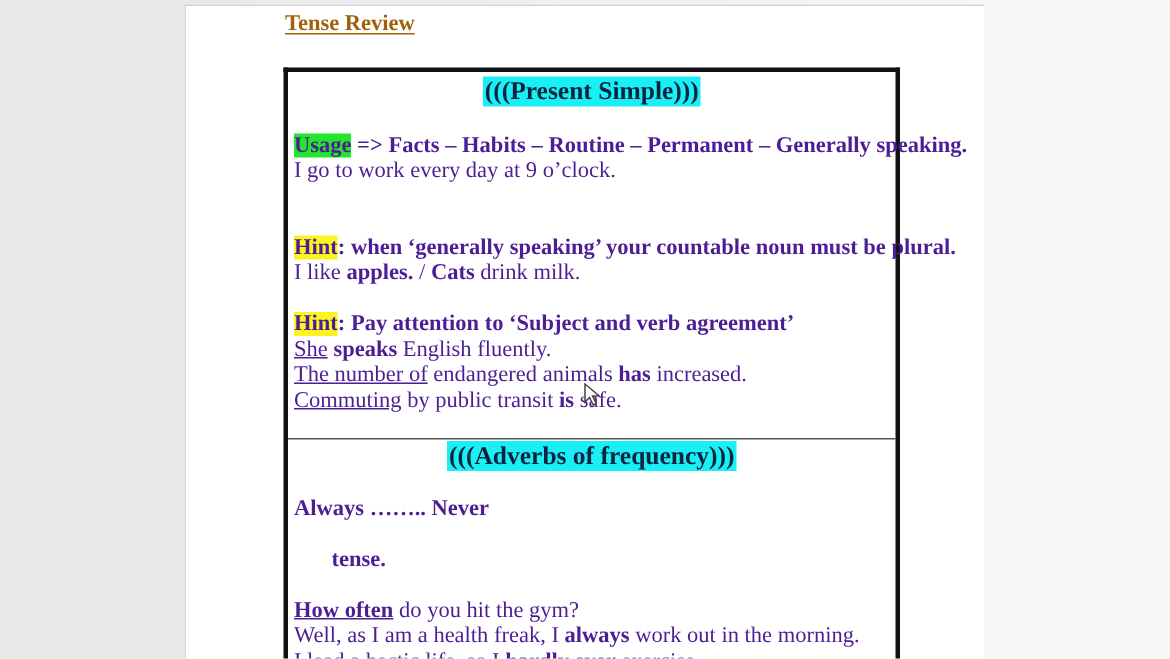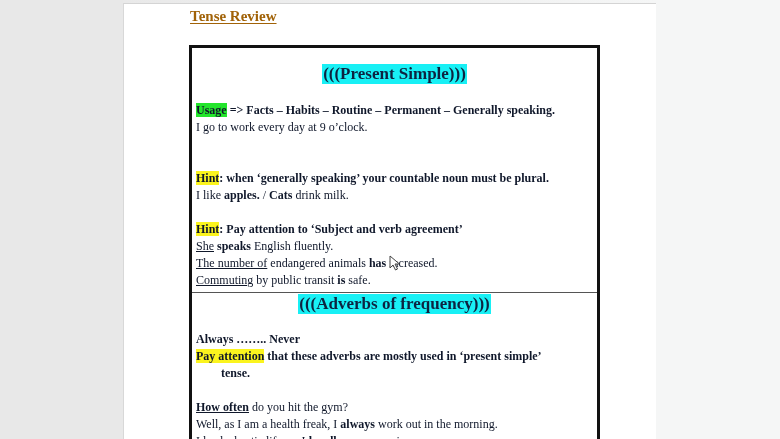"(((Present Simple)))" .sec1 { top: 13px -> 0 }
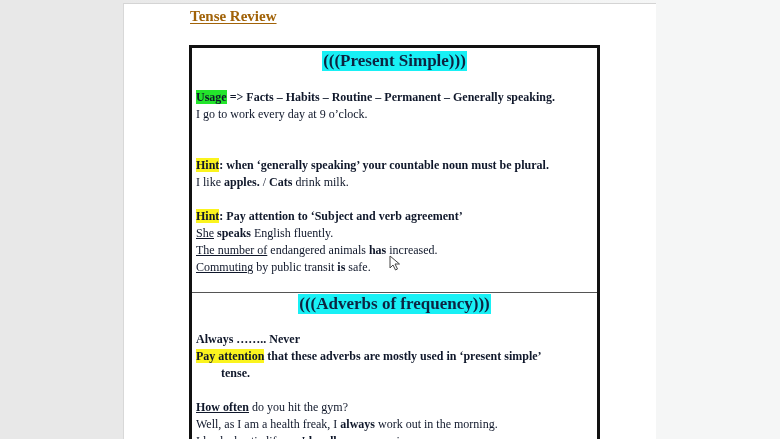"Usage => Facts – Habits" .line { color: #0f172a -> #4c1d95; font-size: 12px -> 15px }
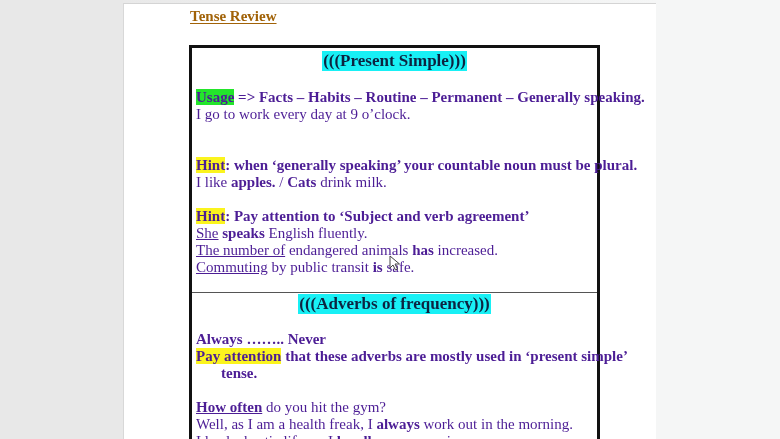"Pay attention that these adverbs" div.line { html: <div> <span>Pay attention</span><span> that these adverbs are mostly used in ‘present simple’</span> </div> -> none }
